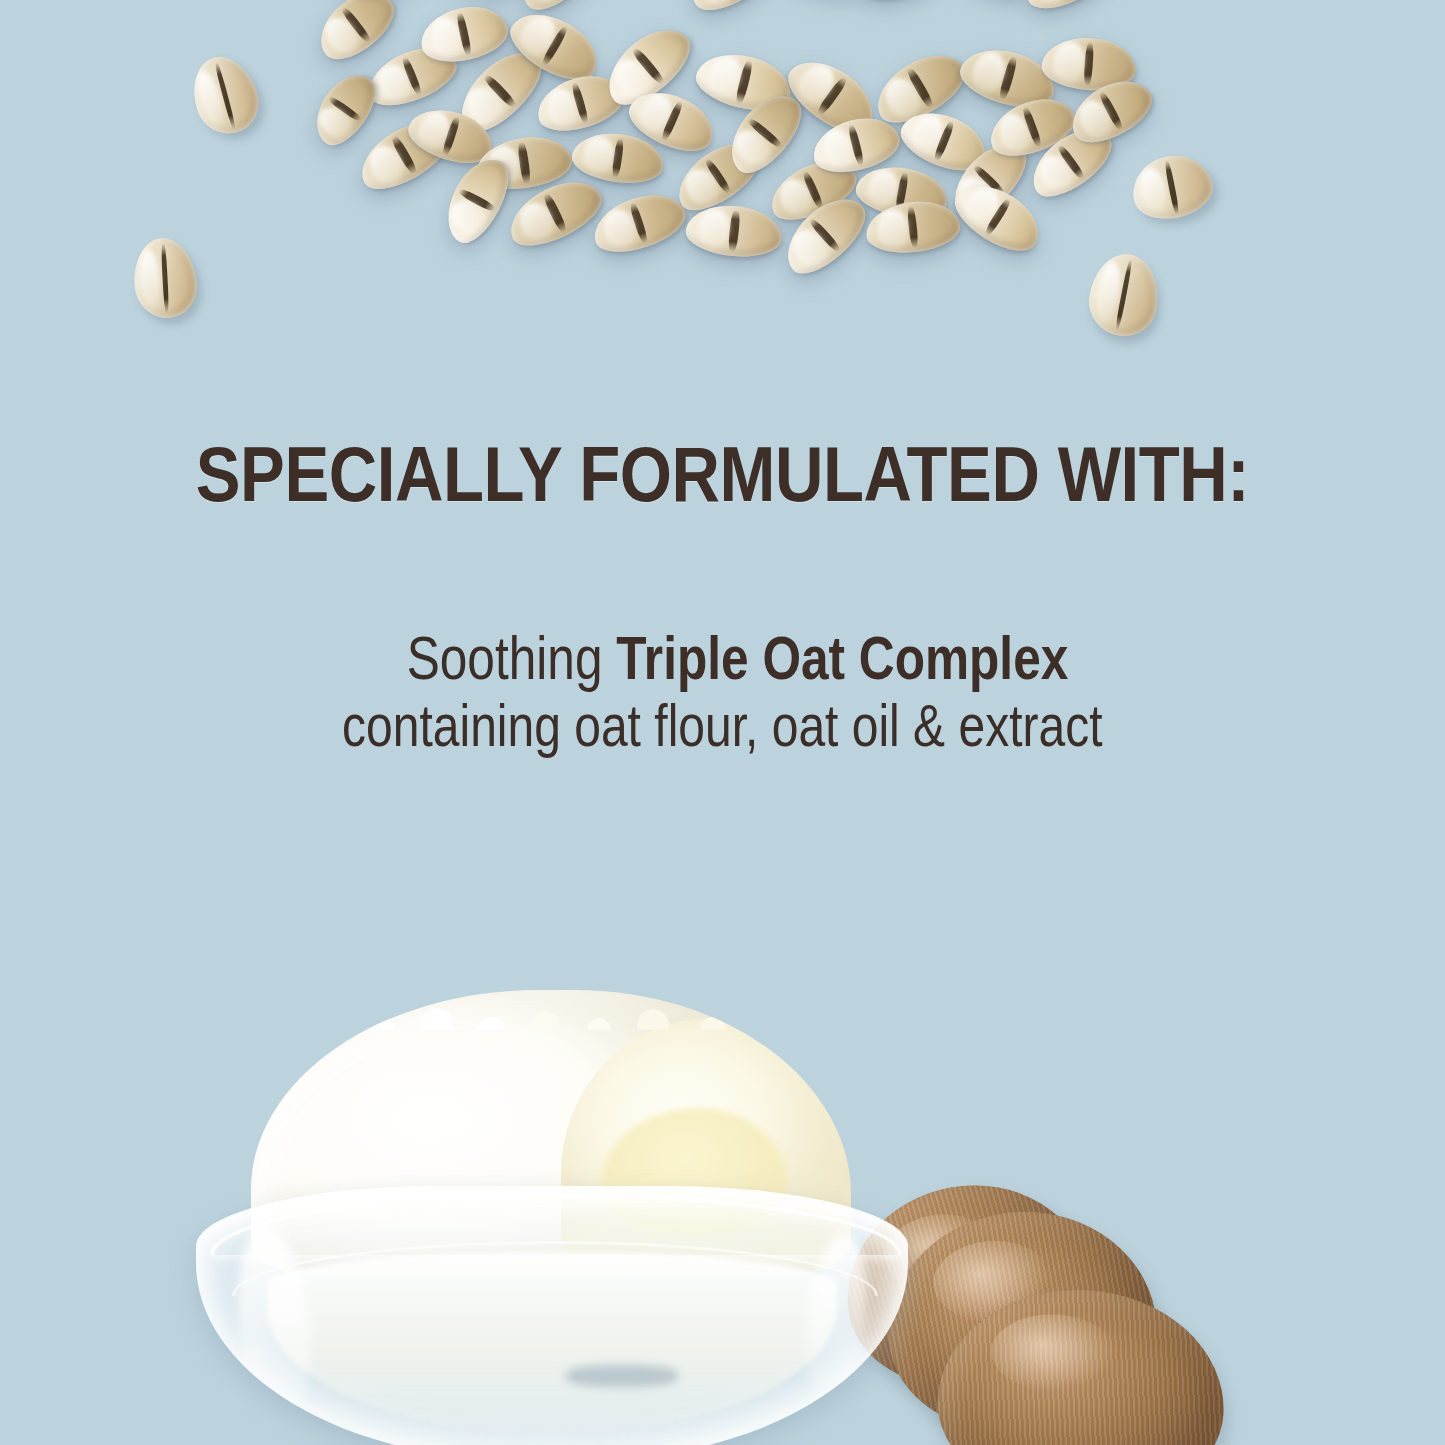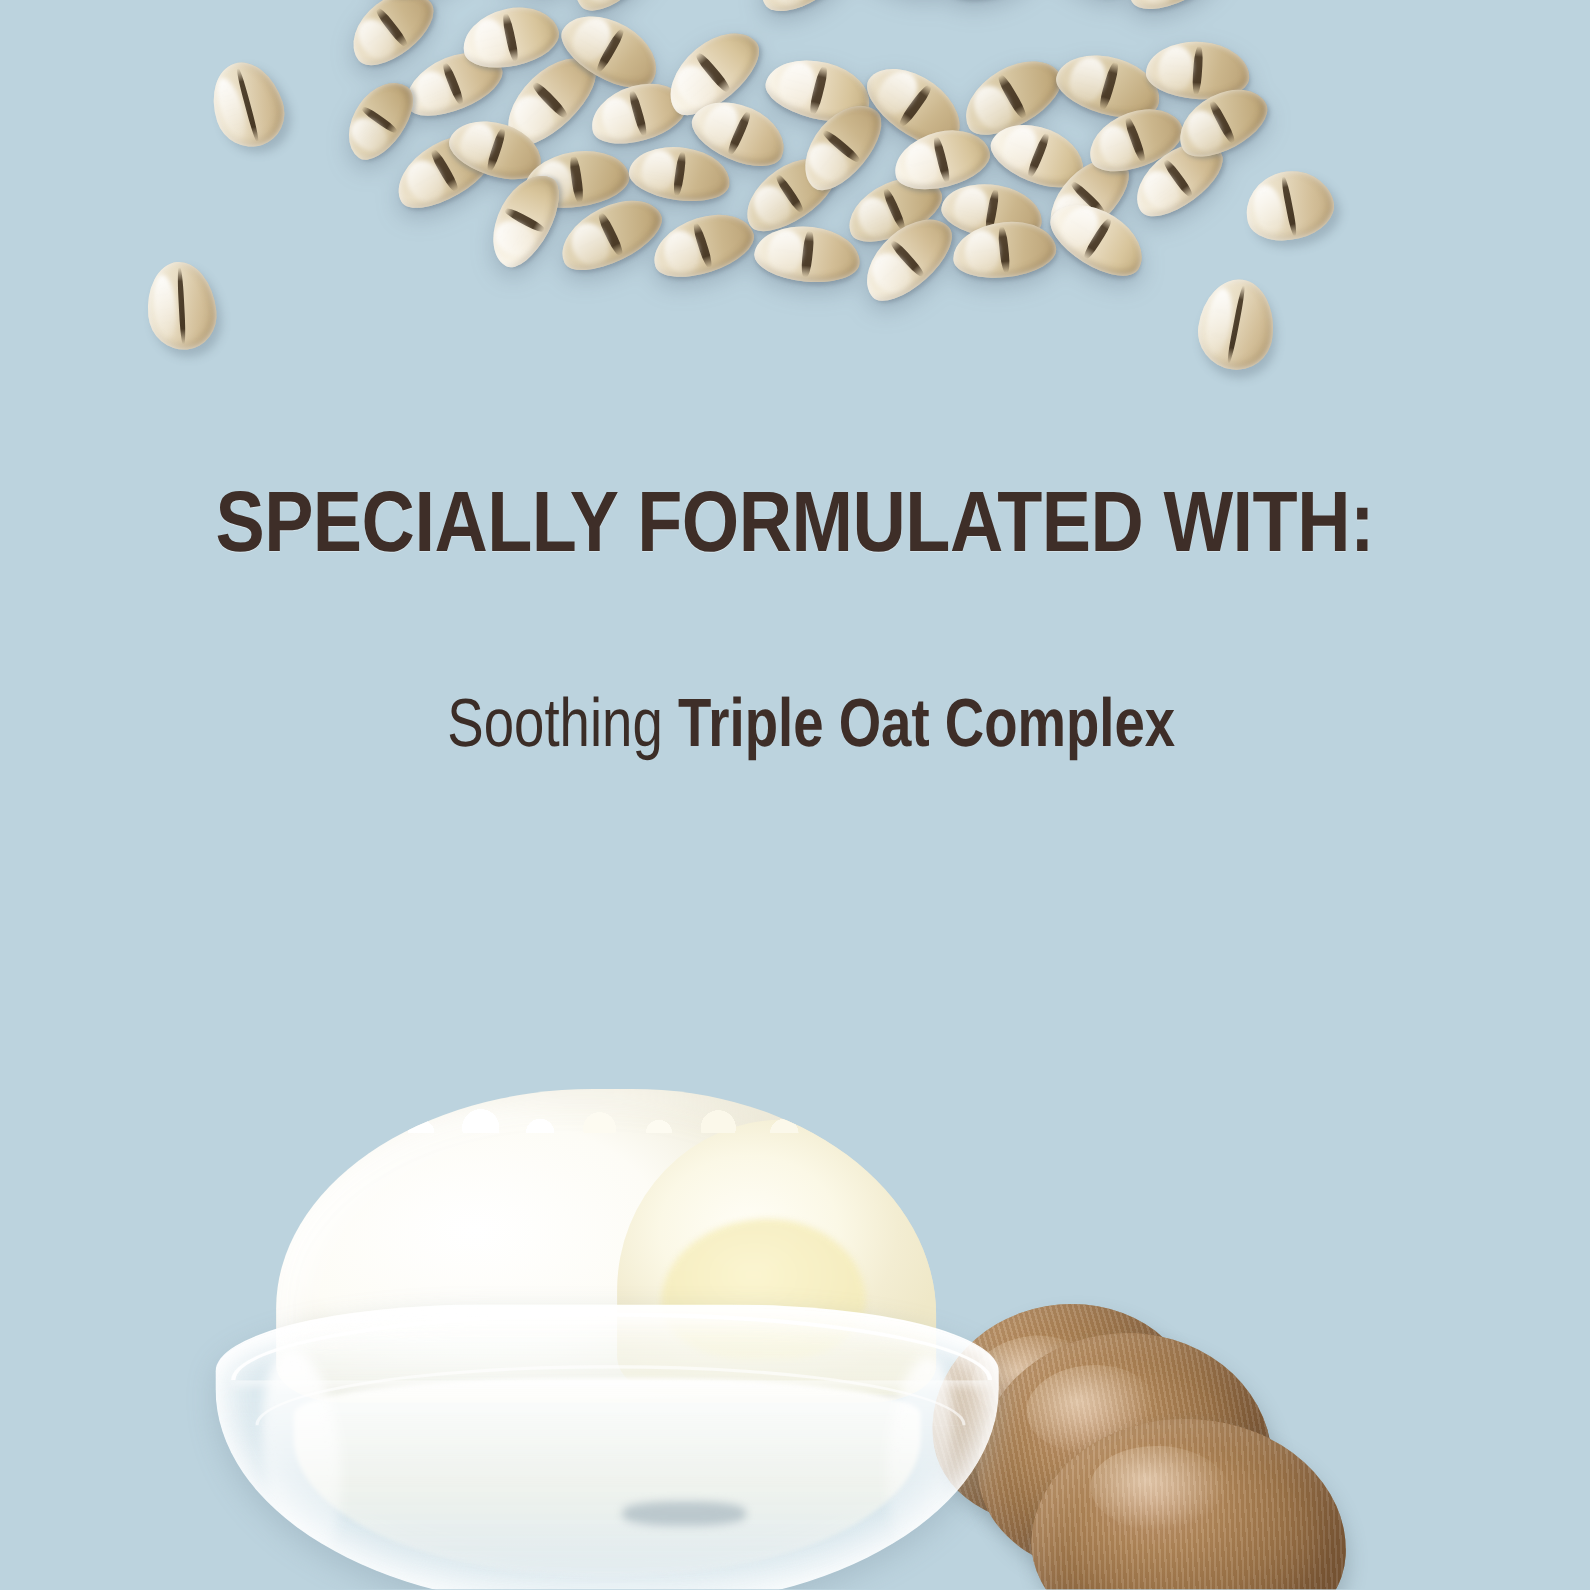"containing oat flour, oat oil" div.ingredient { html: none -> <div> <span>containing oat flour, oat oil &amp; extract</span> </div> }
